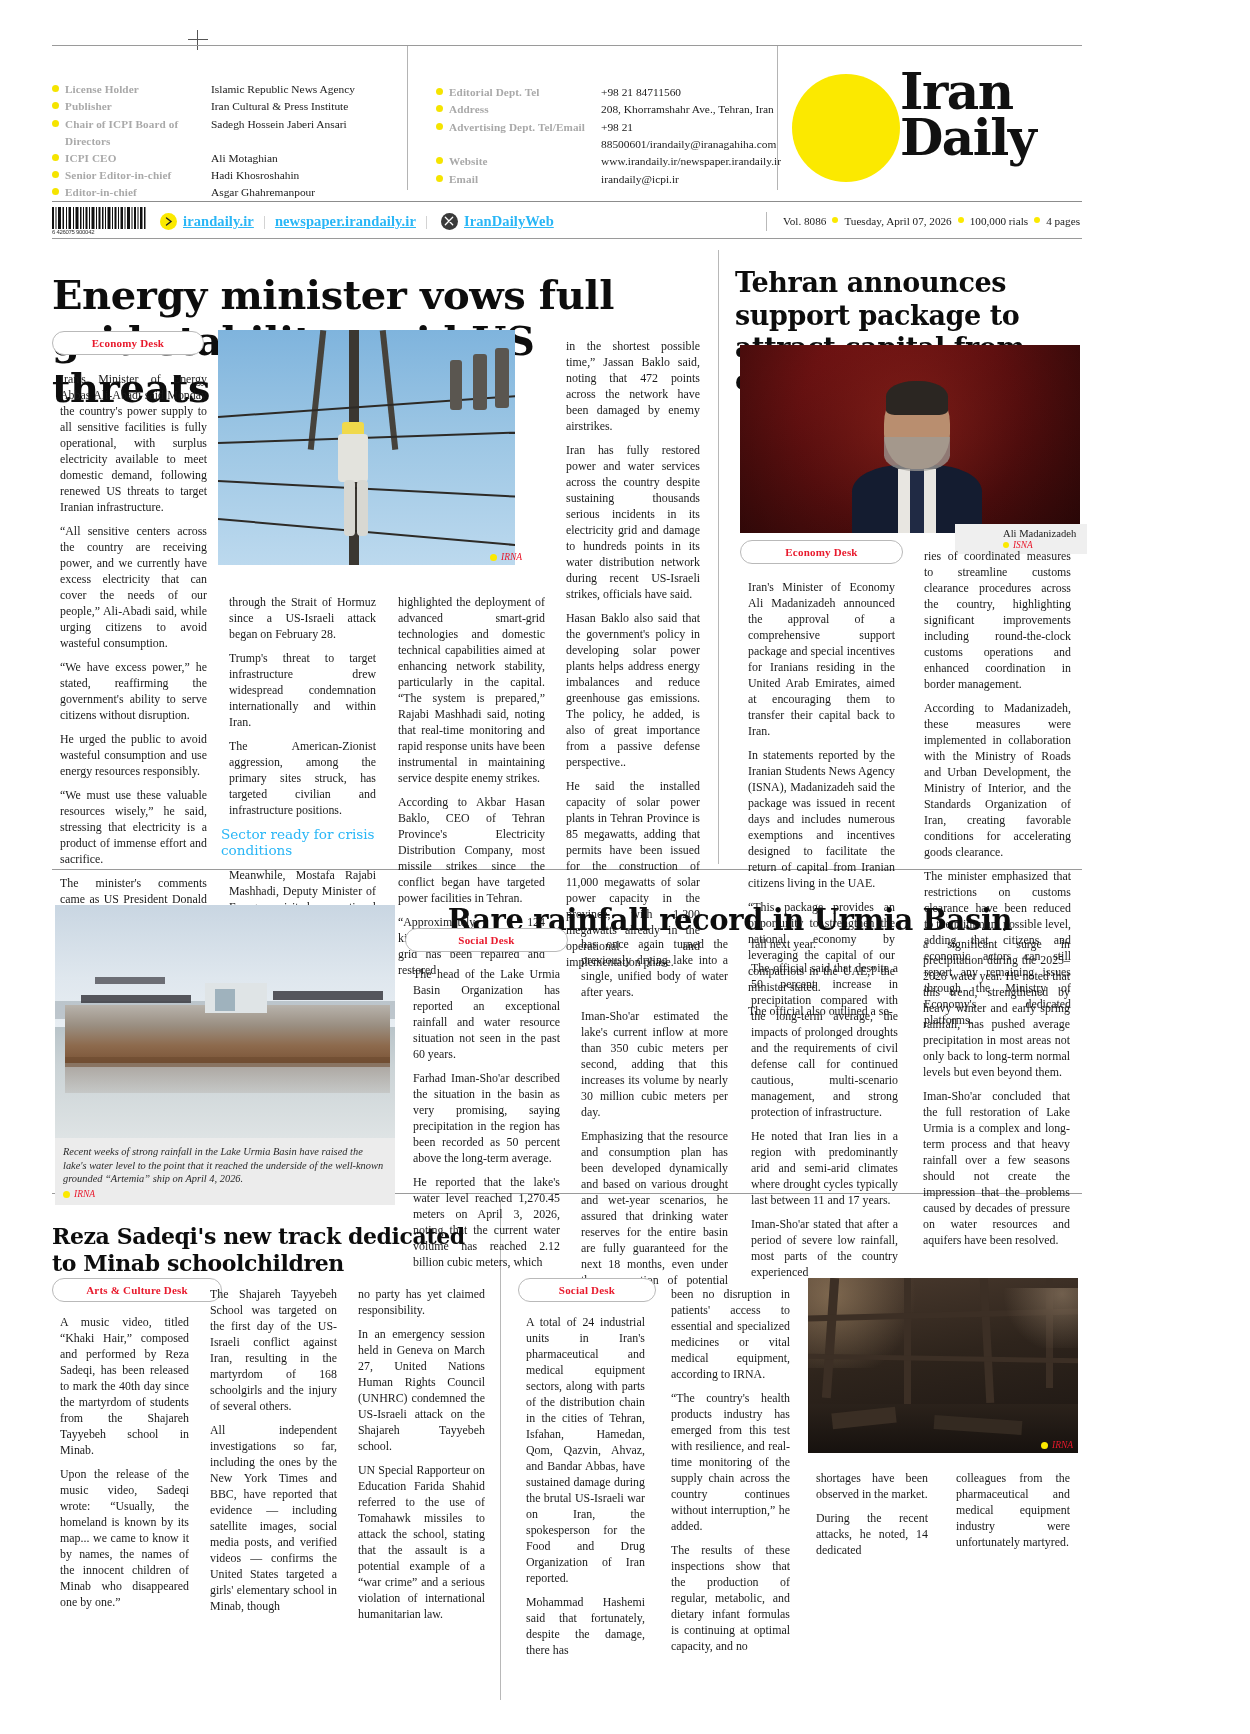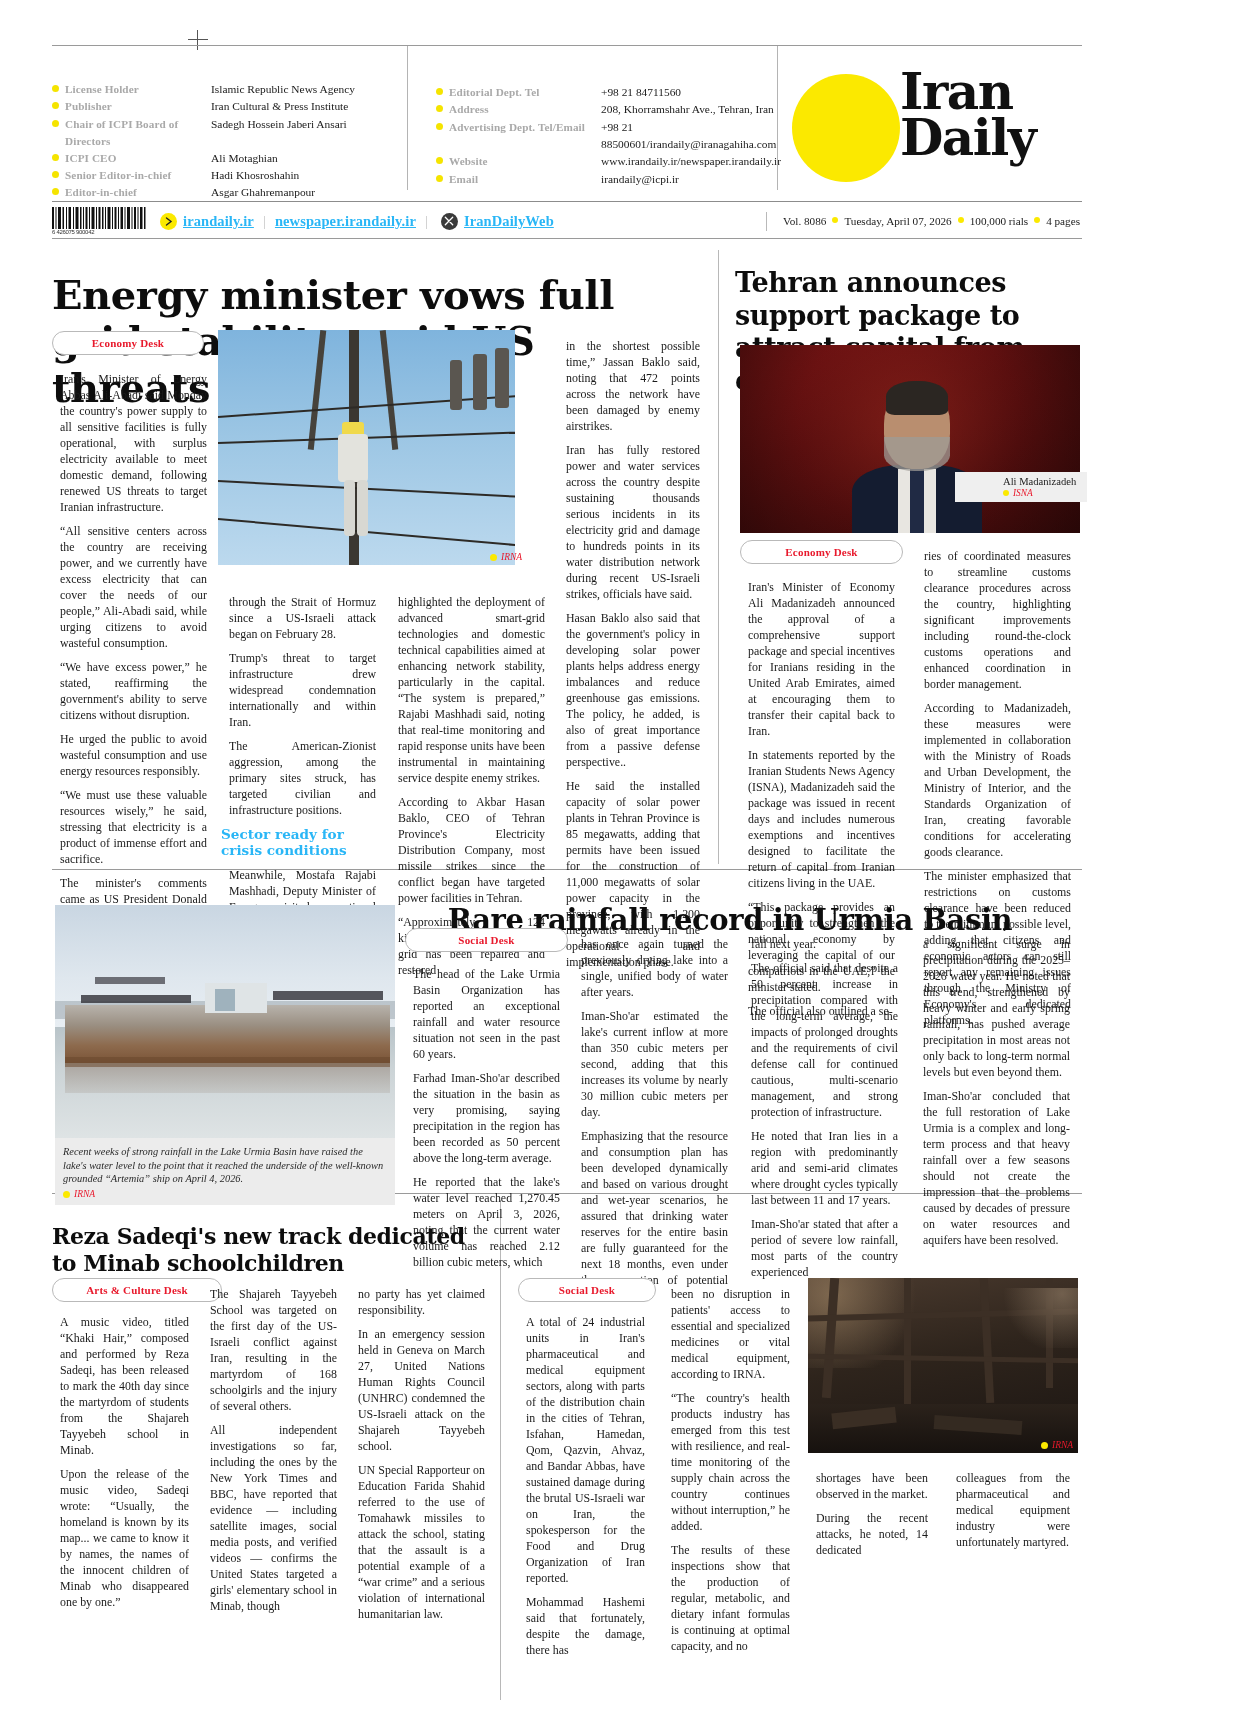"Ali Madanizadeh" div.namebox { top: 472px -> 524px }
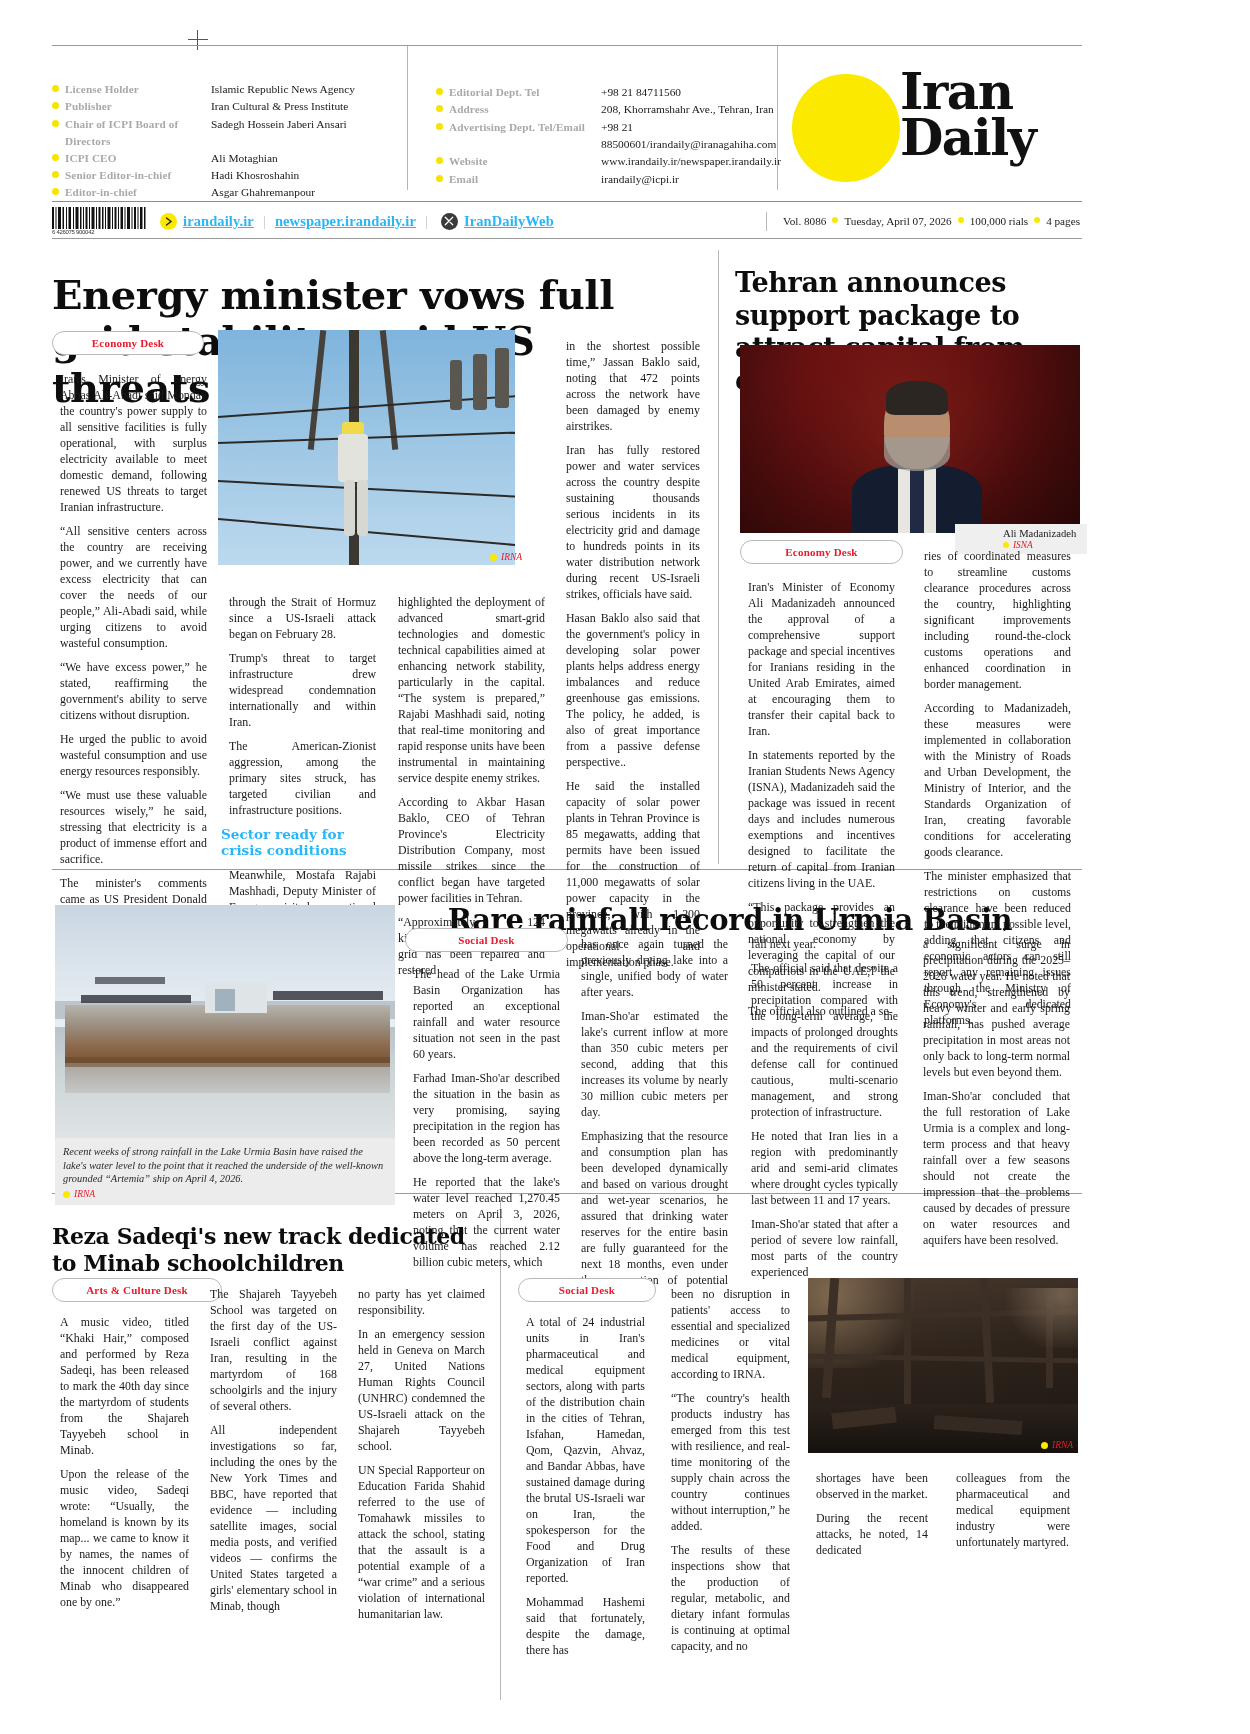"Sector ready for crisis conditions" .subhead { font-weight: 700 -> 400 }
